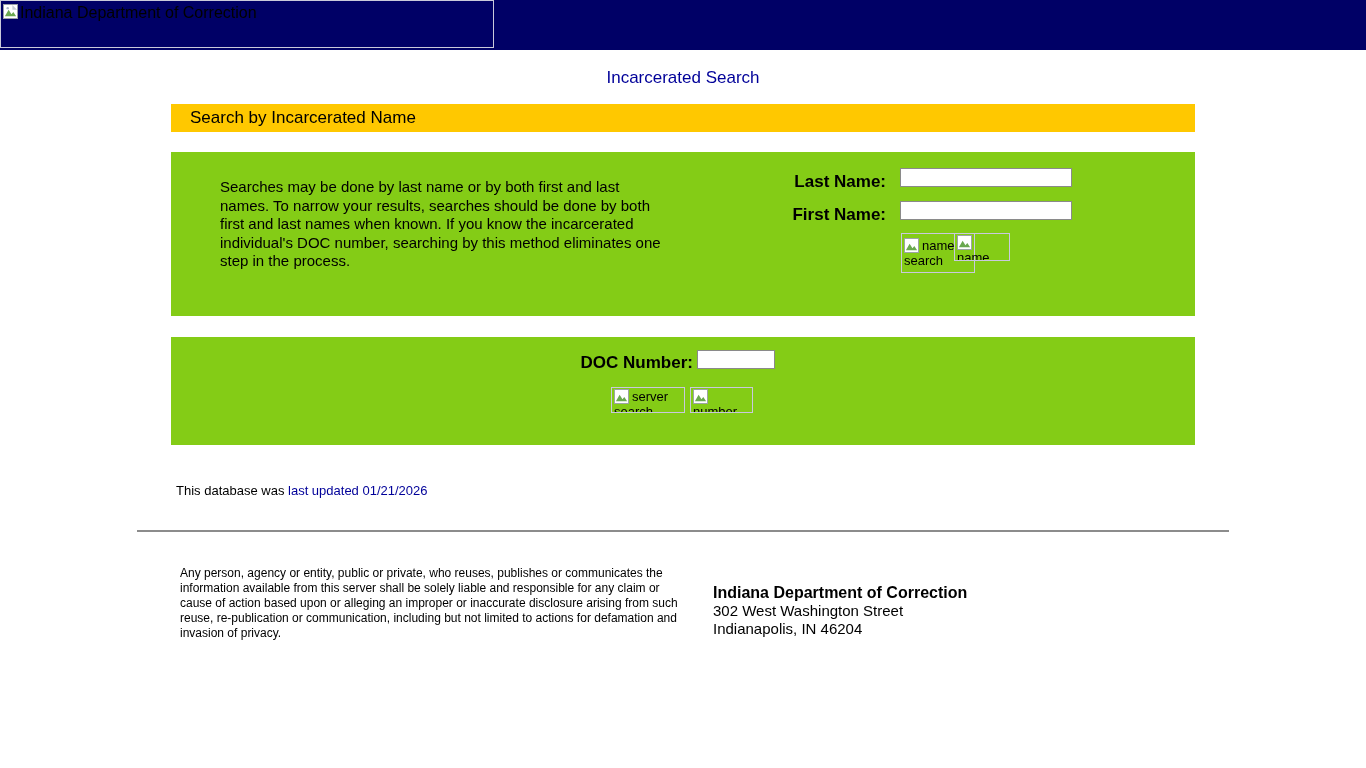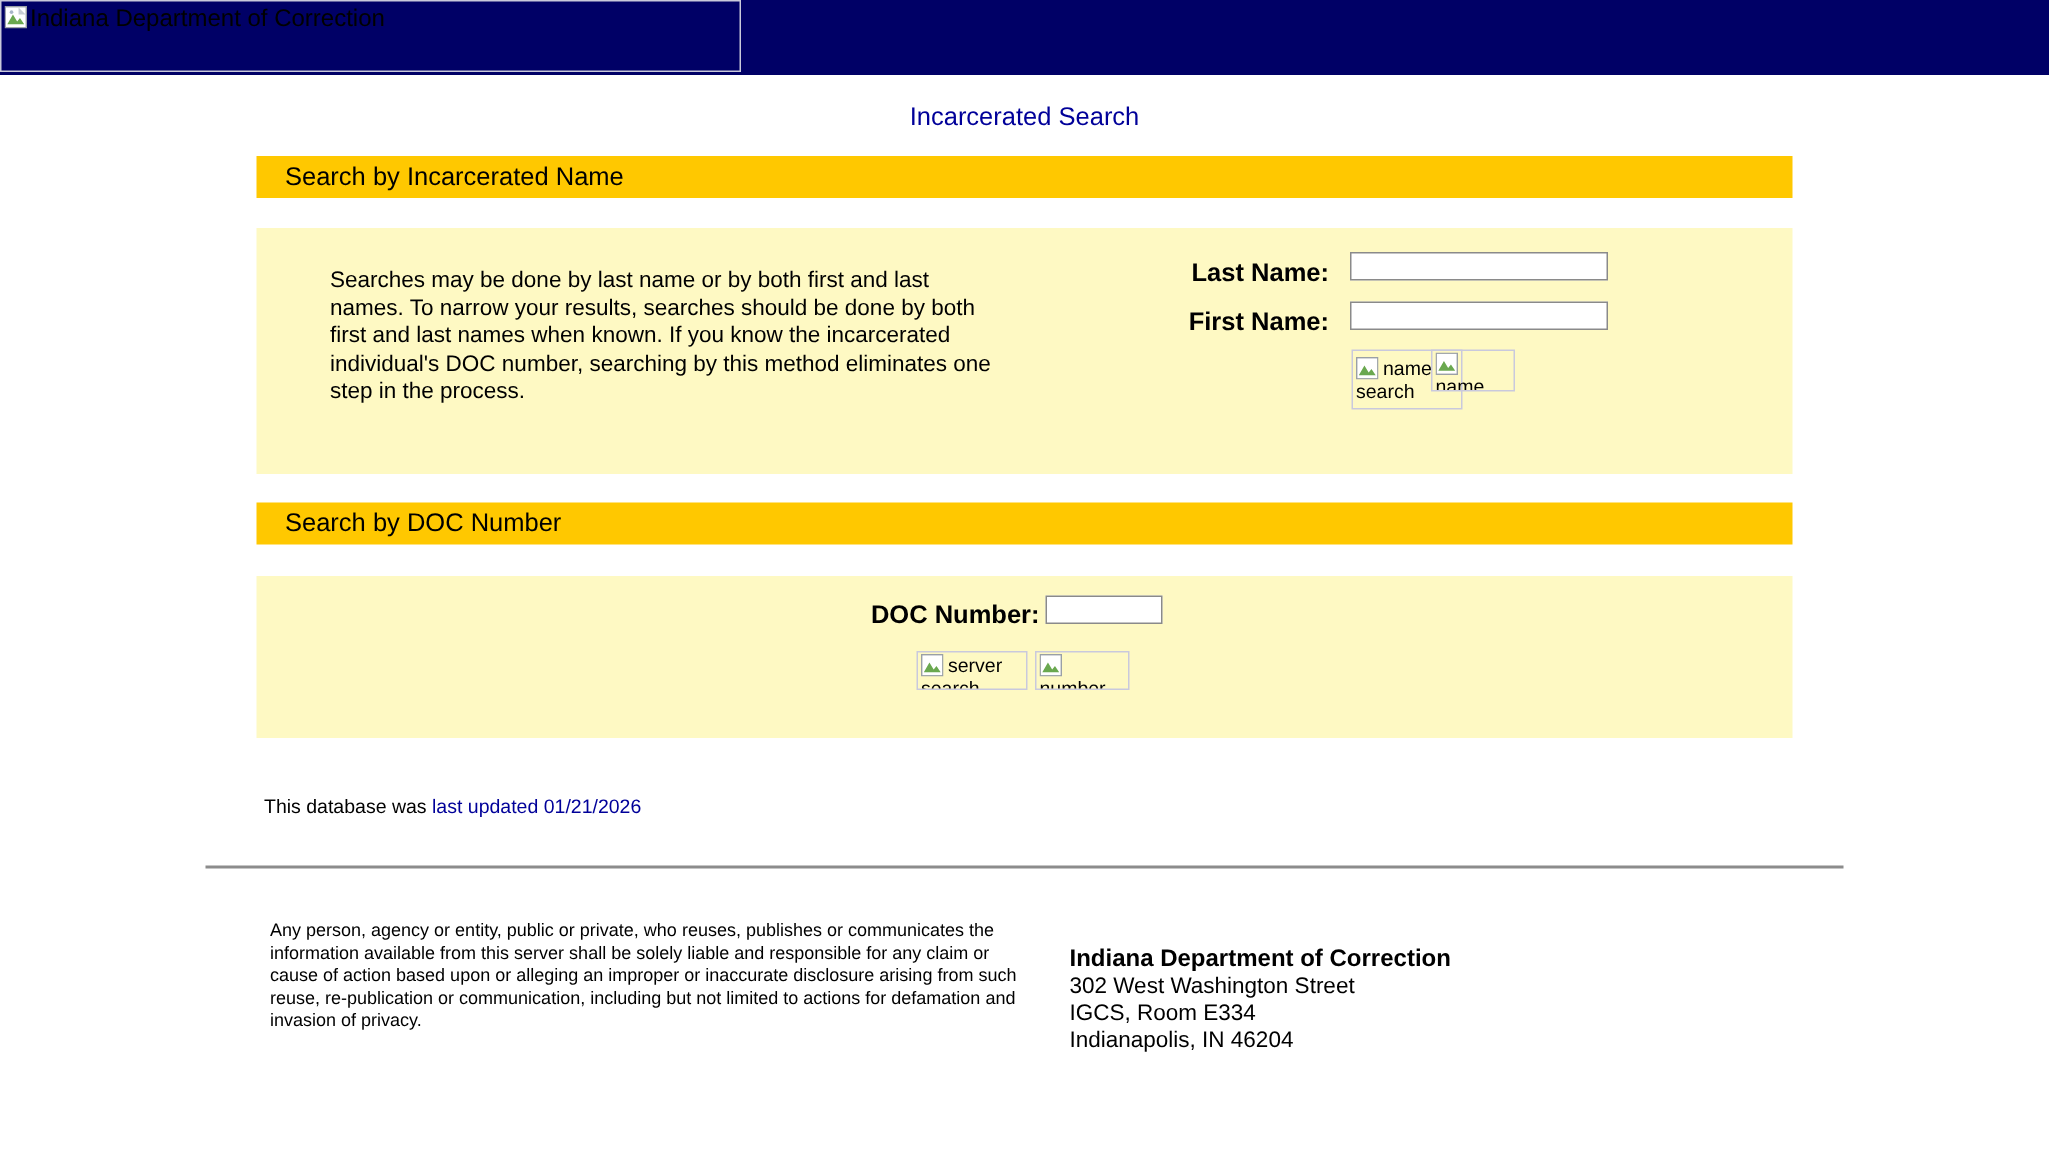"Searches may be done by" .panel { background: #fef9c3 -> #84cc16 }
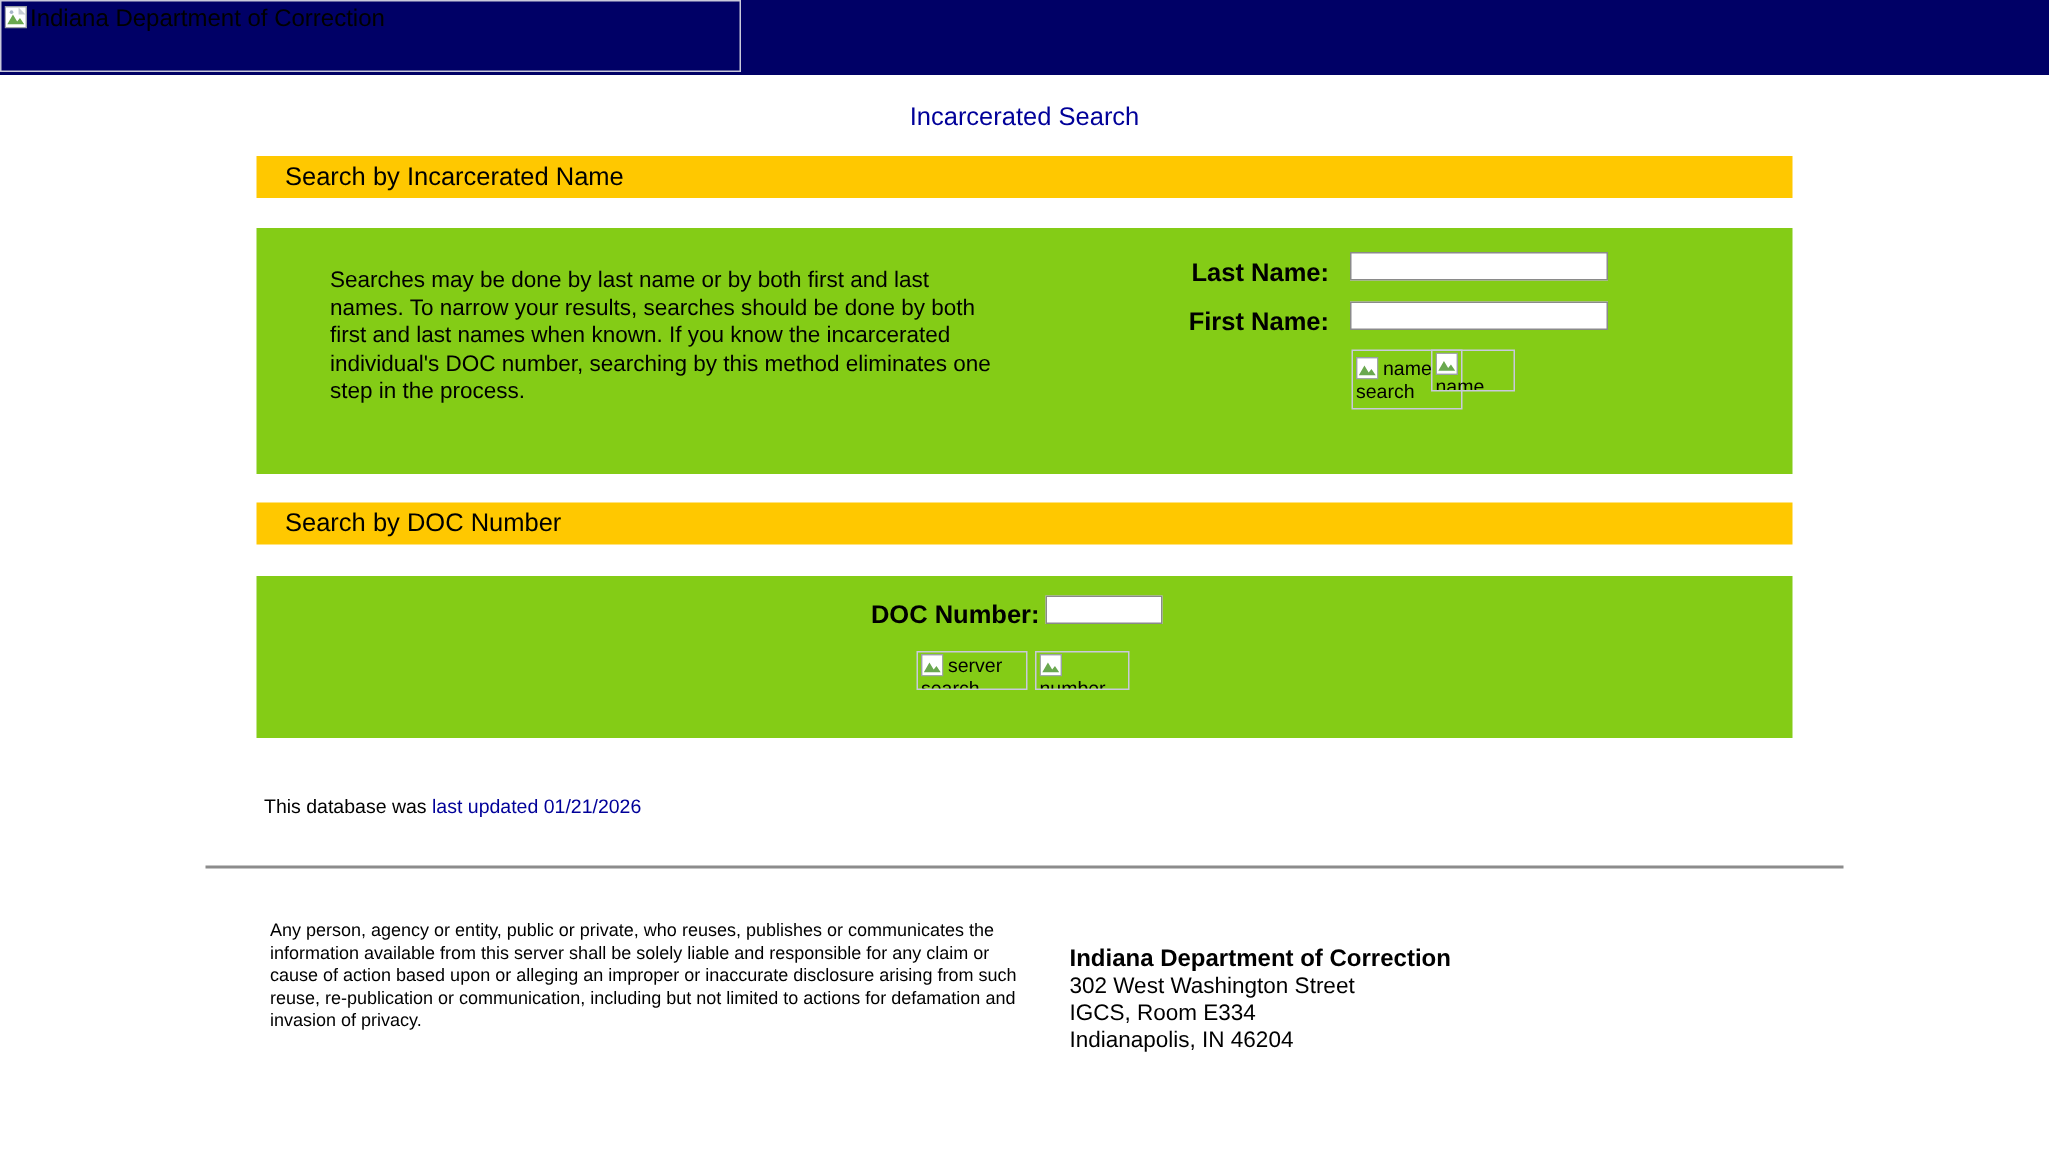"Search by DOC Number" div.section-bar { html: <div>Search by DOC Number</div> -> none }
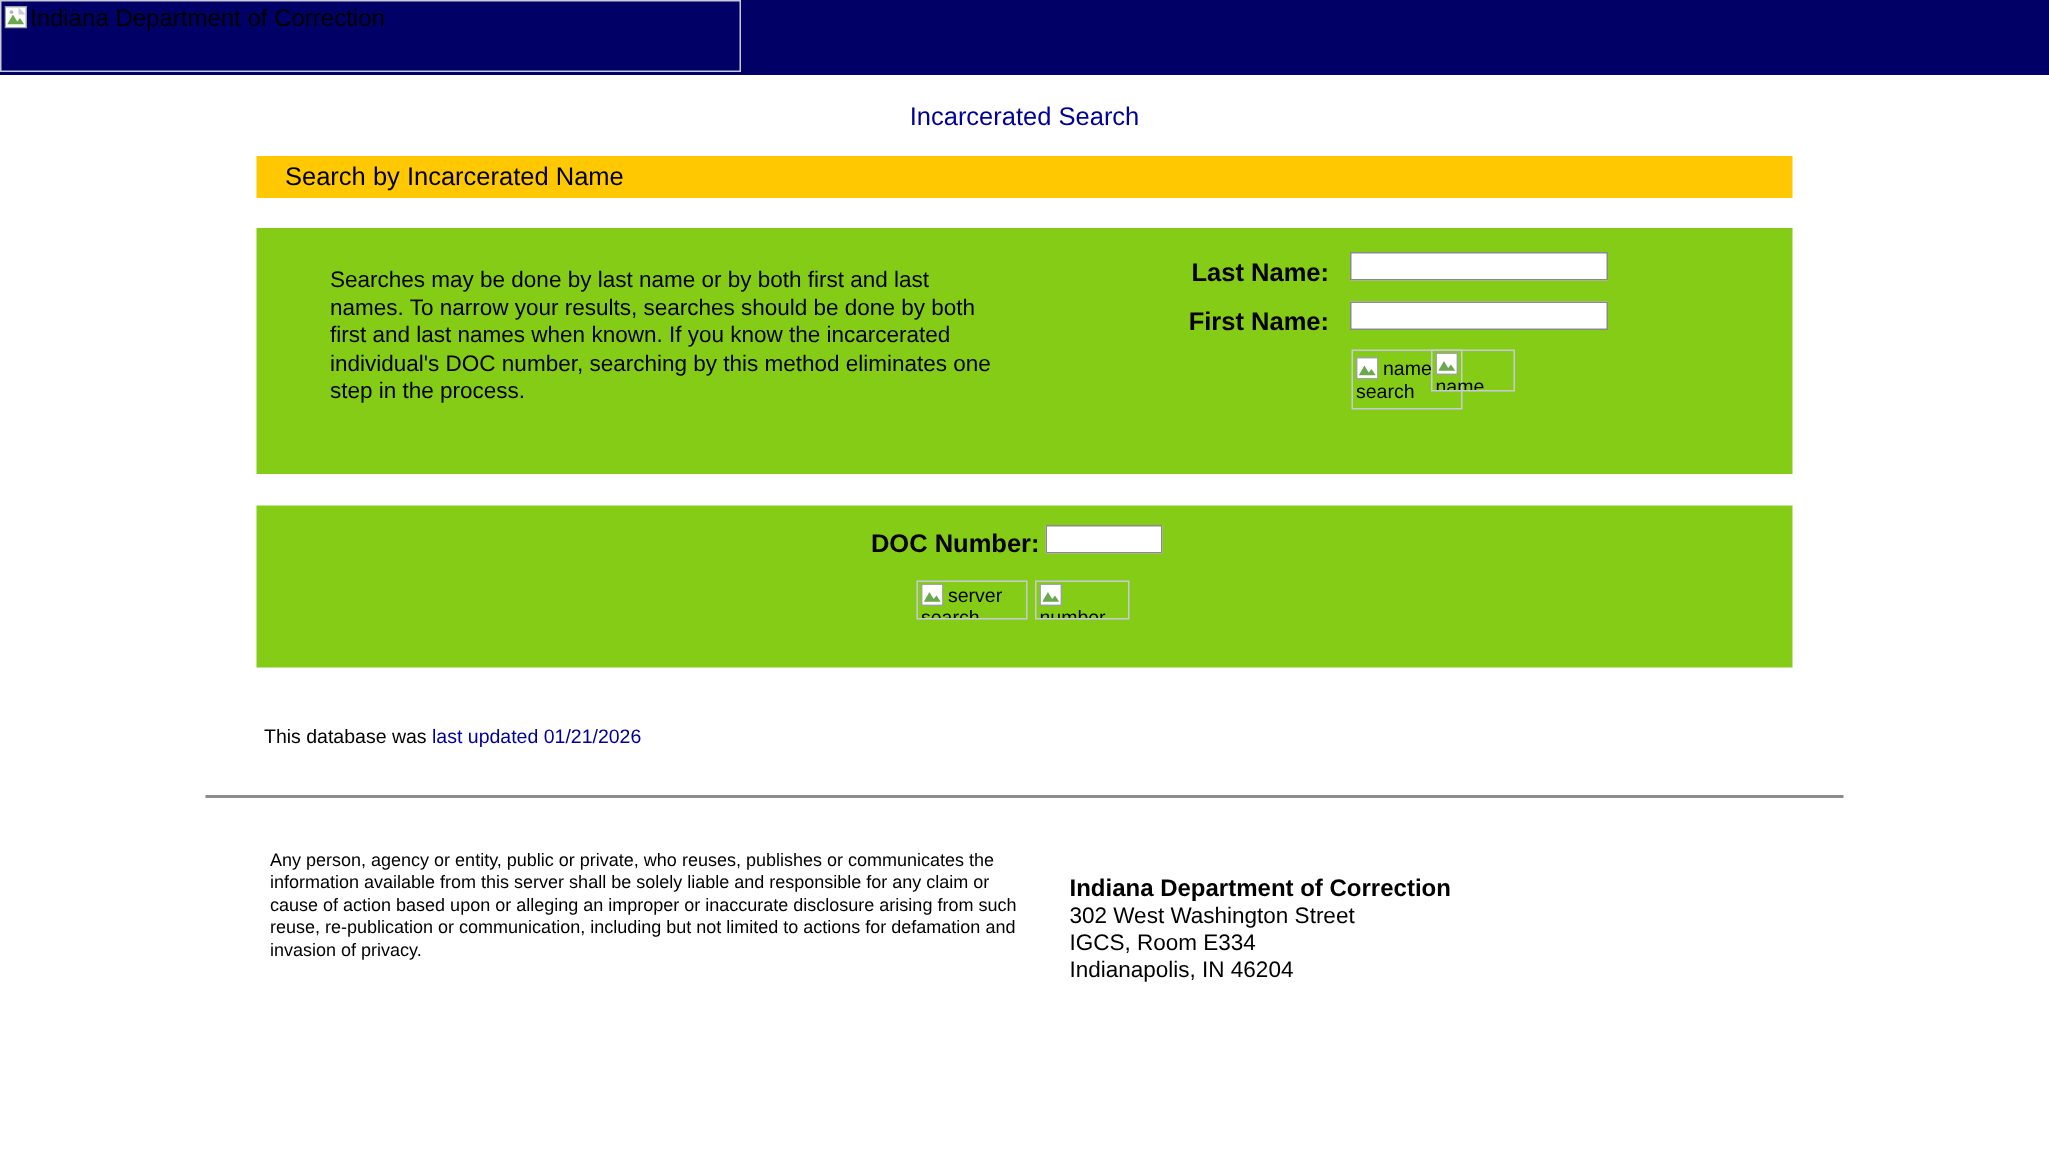"IGCS, Room E334" div.addr { html: <div>IGCS, Room E334</div> -> none }
